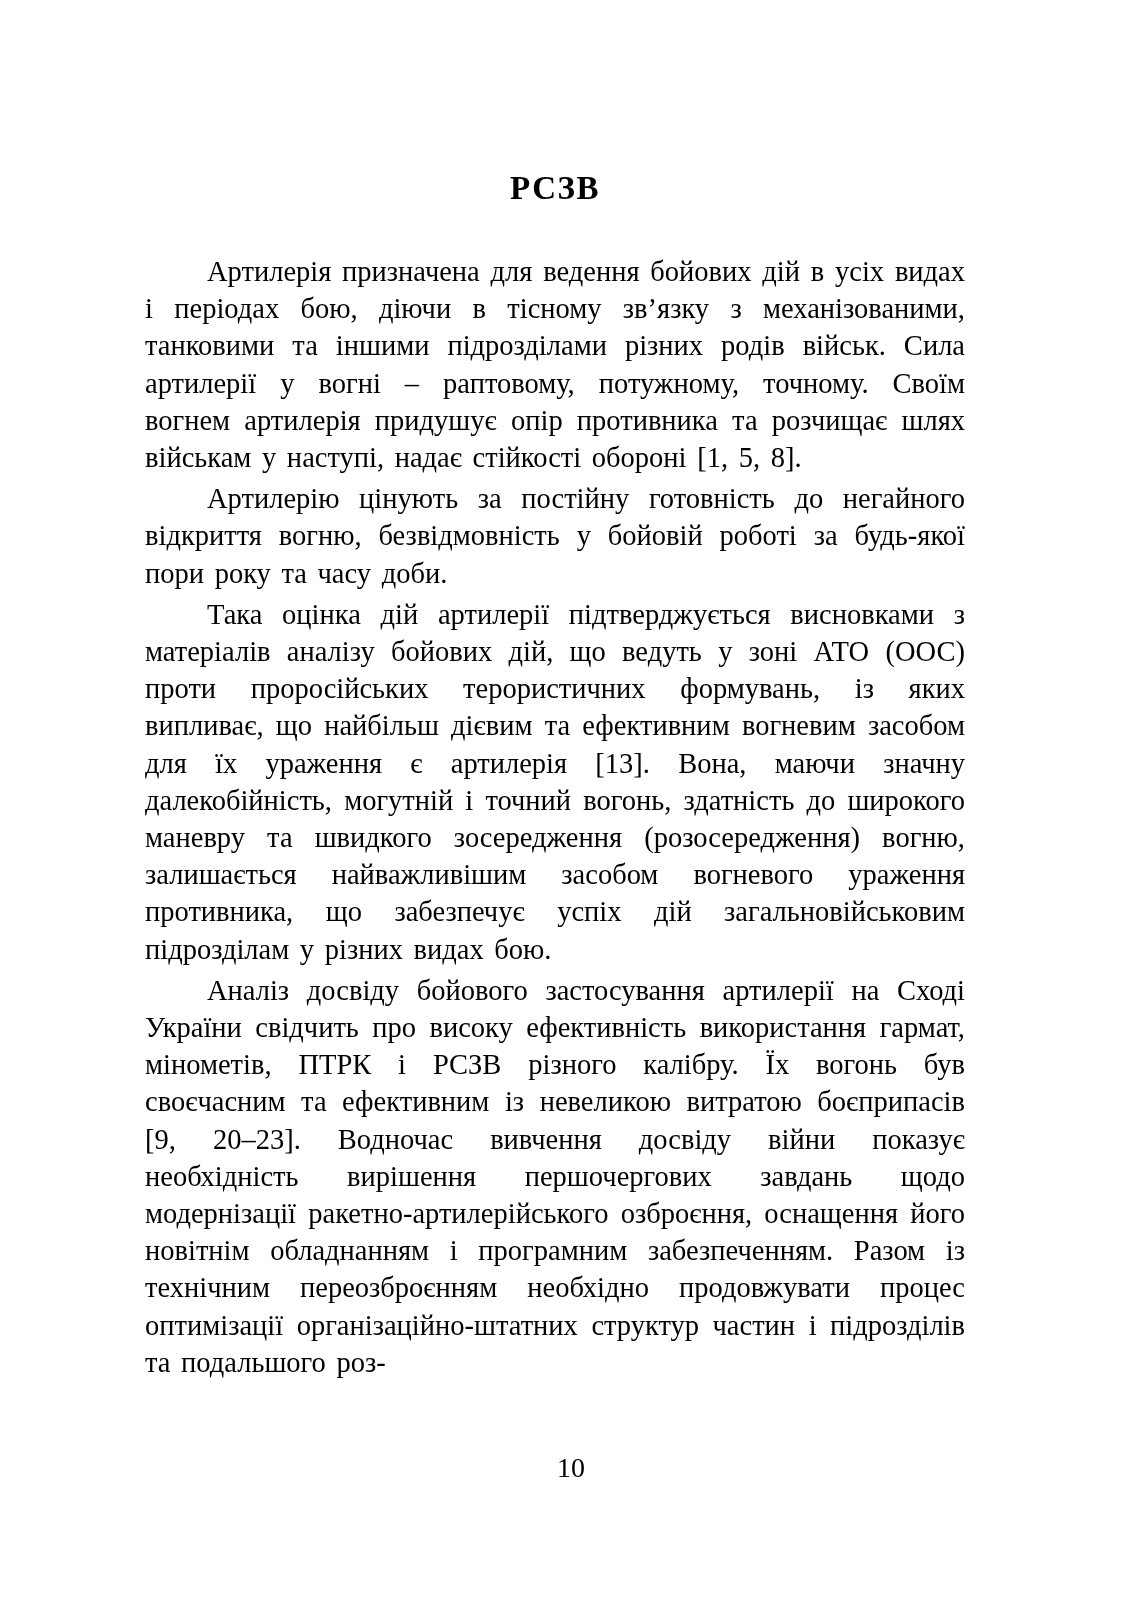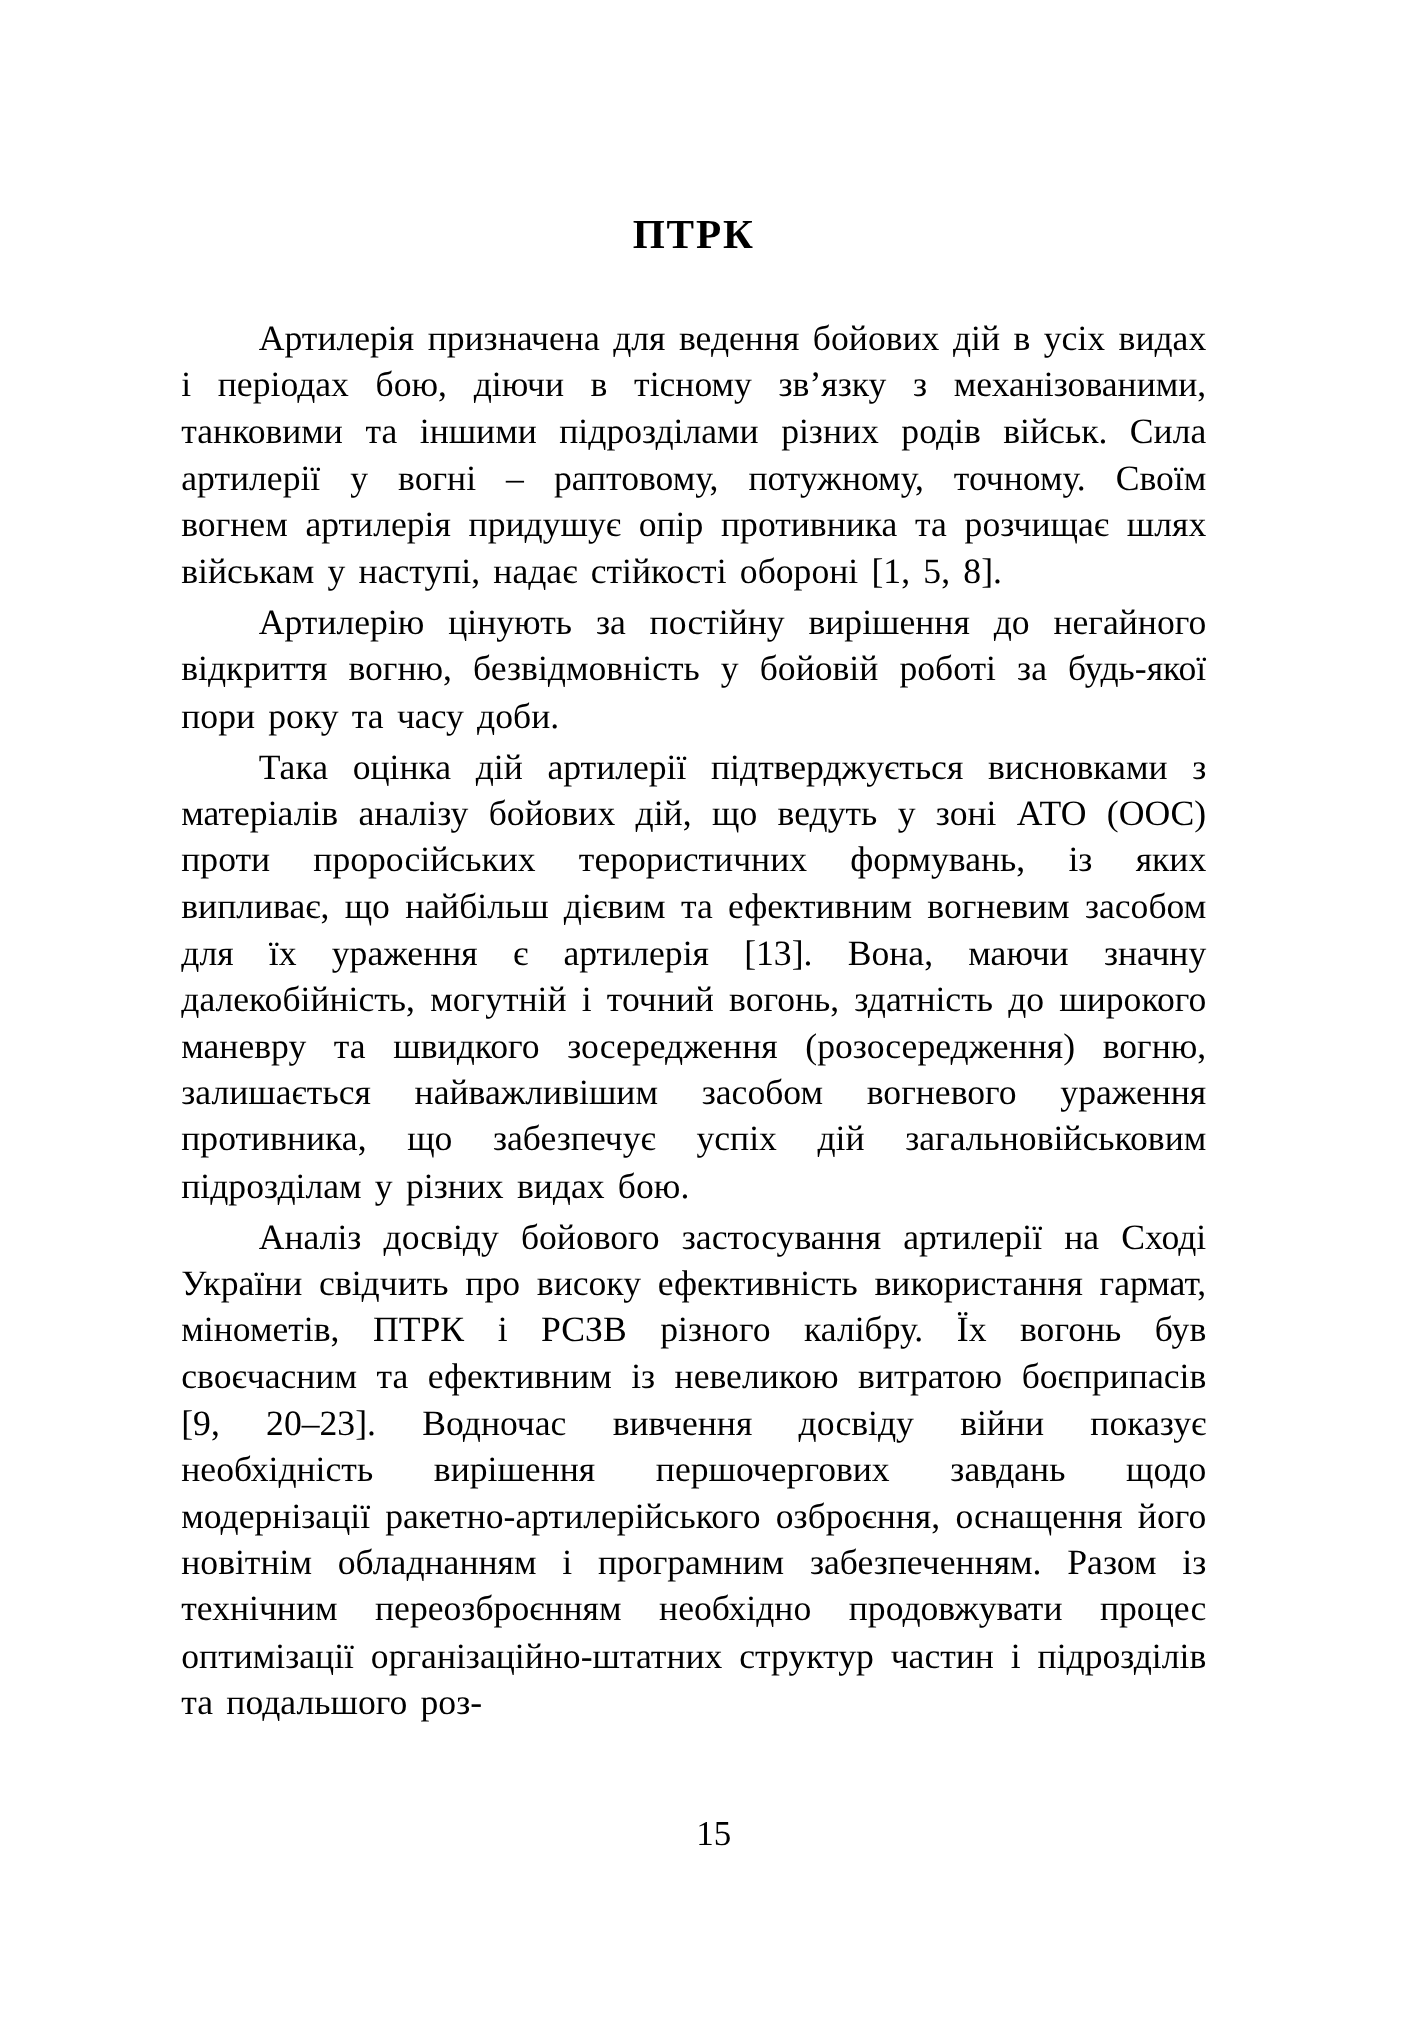"ПТРК" h1.doc-title { text: ПТРК -> РСЗВ }
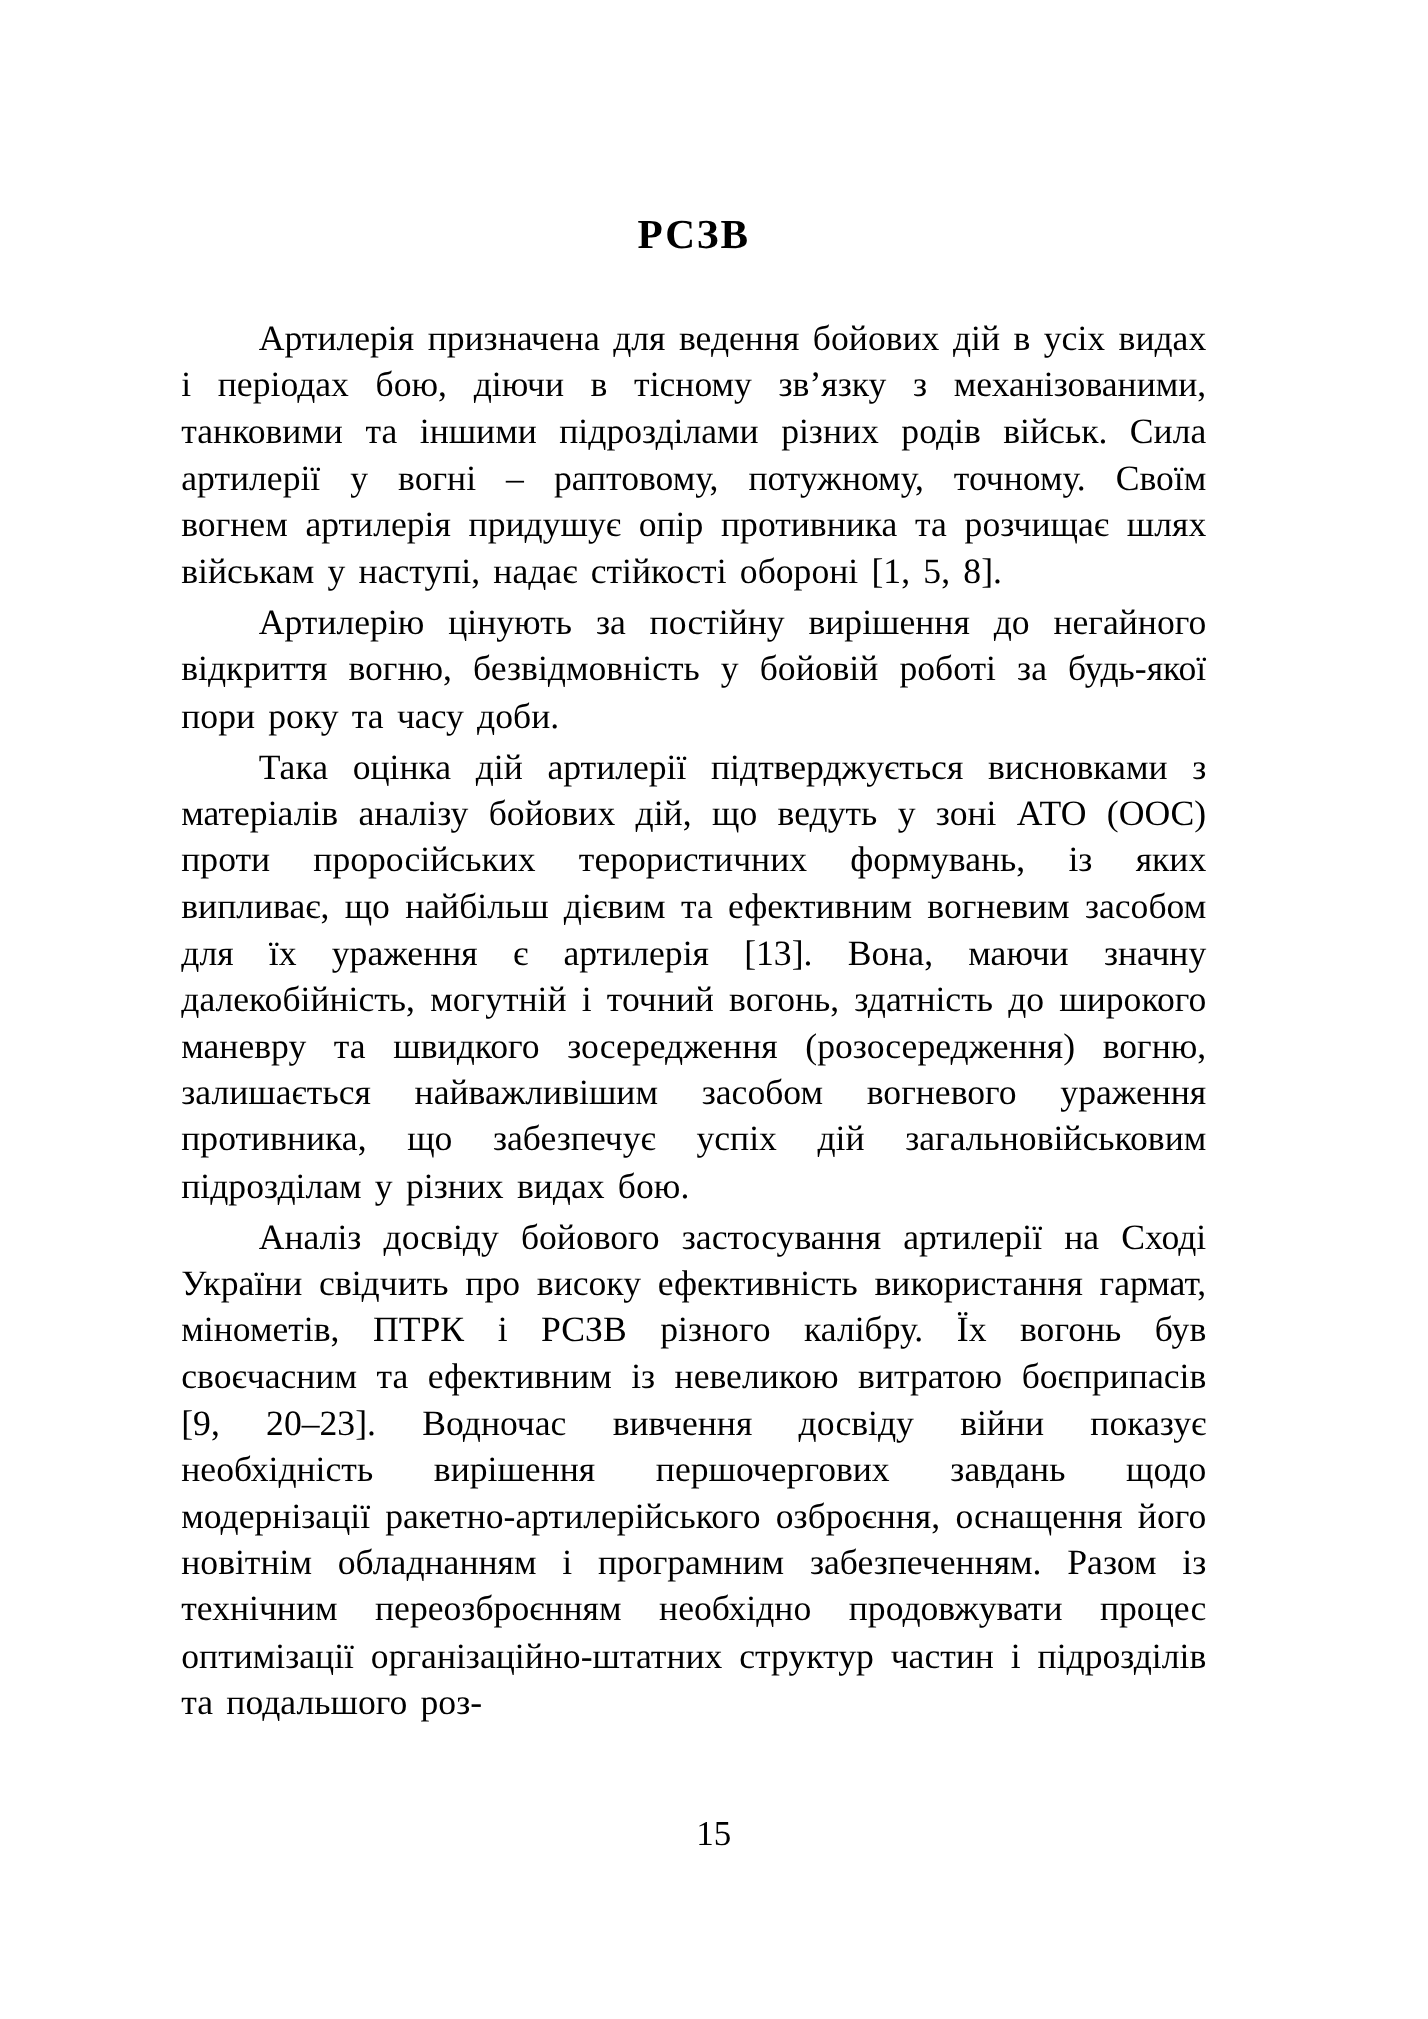"Артилерію цінують за постійну вирішення" p.para { text: вирішення -> готовність }
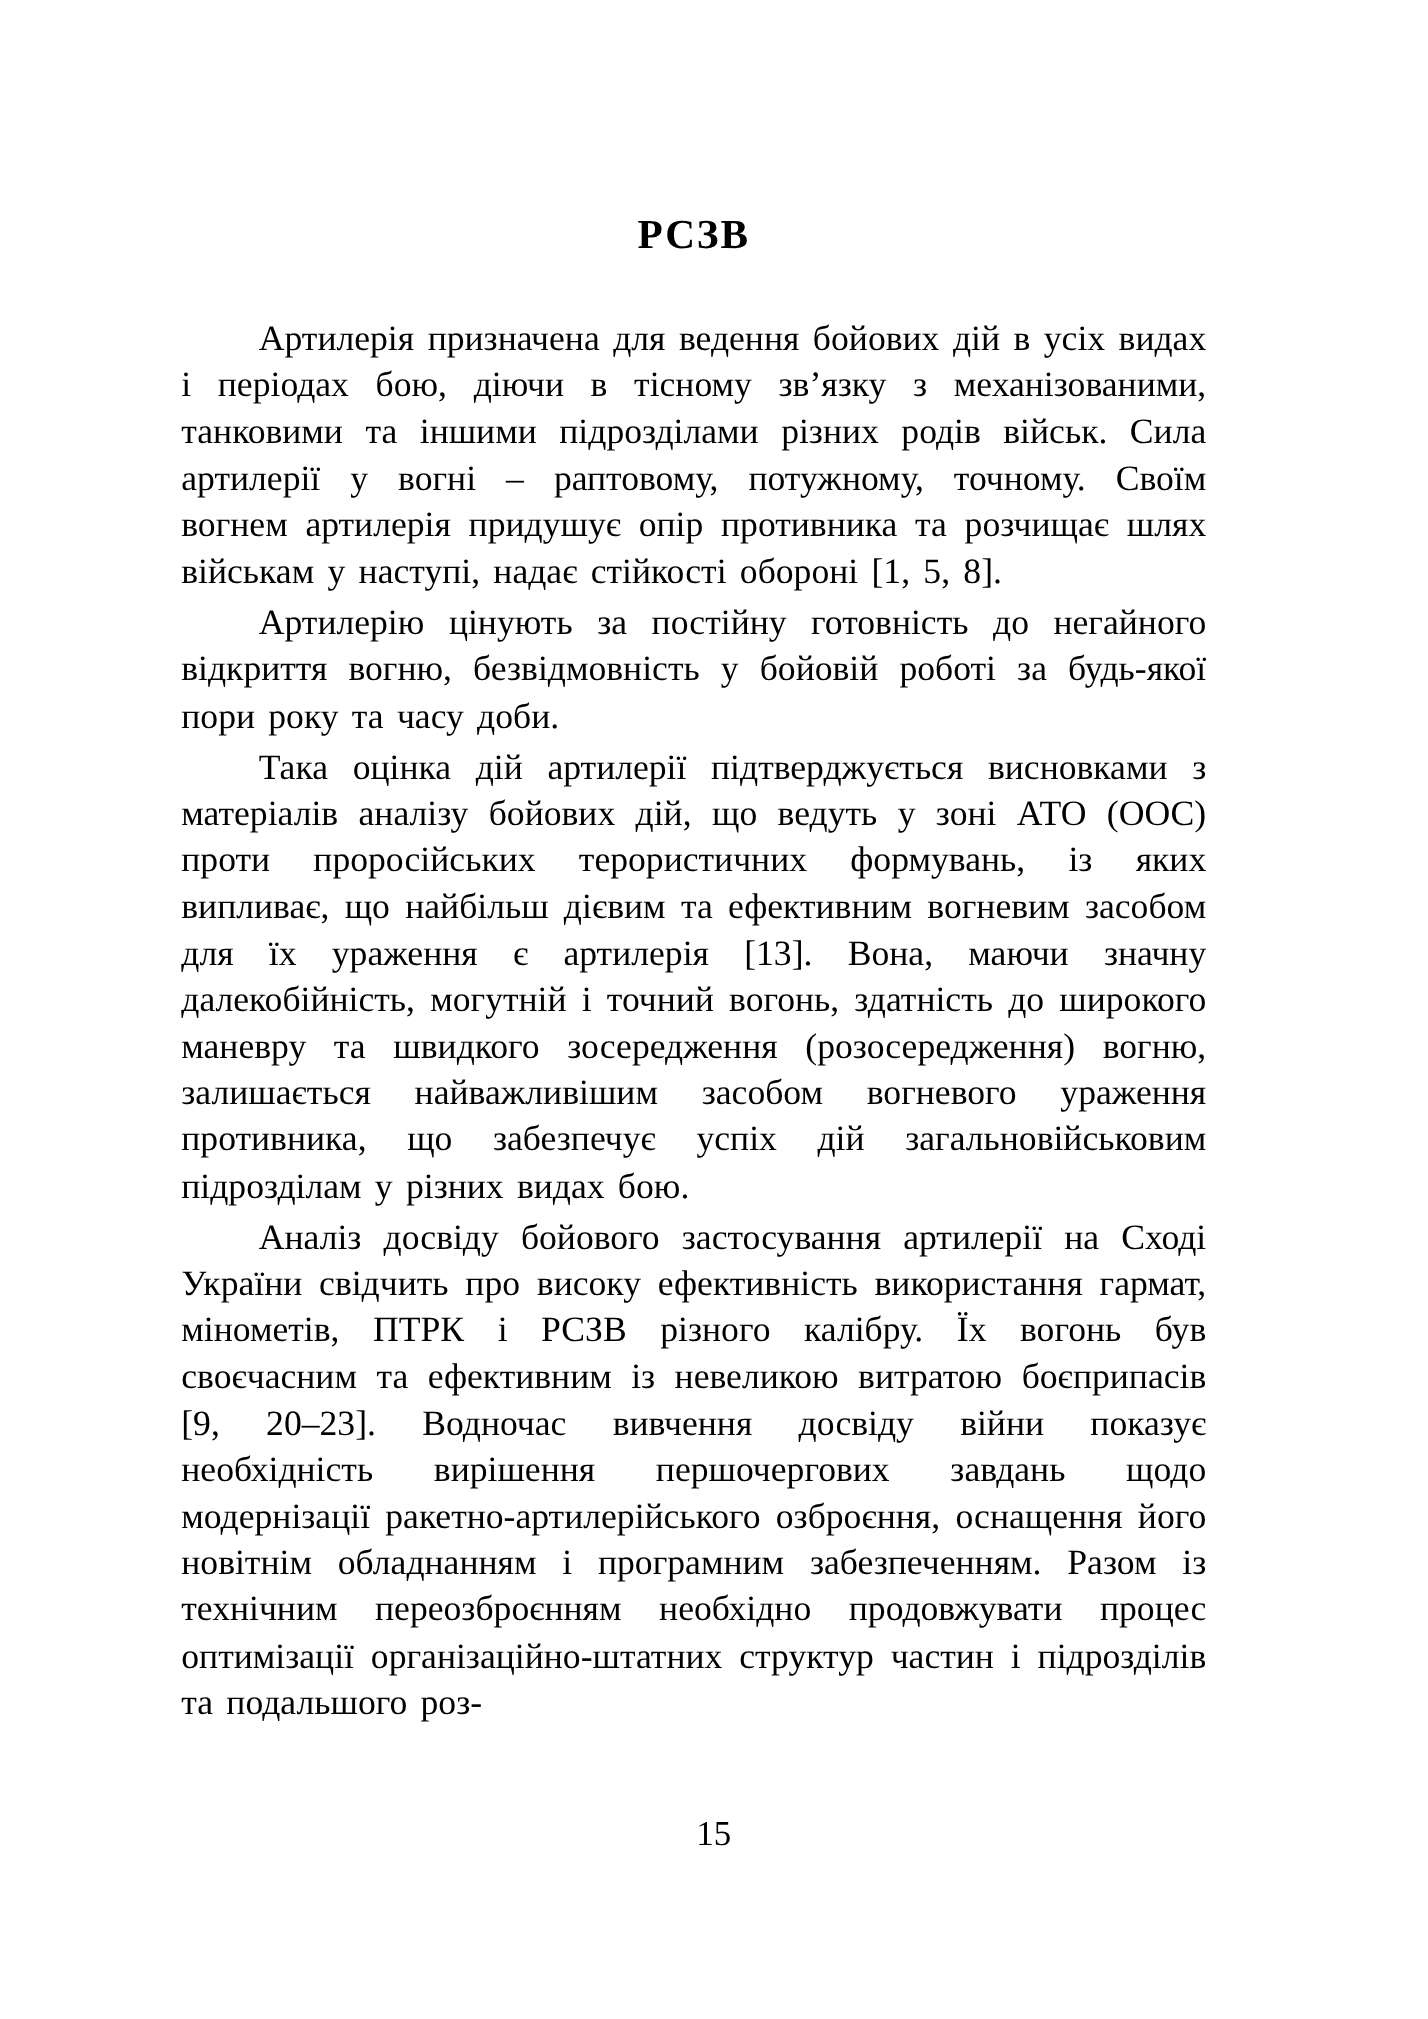"15" div.page-number { text: 15 -> 10 }
